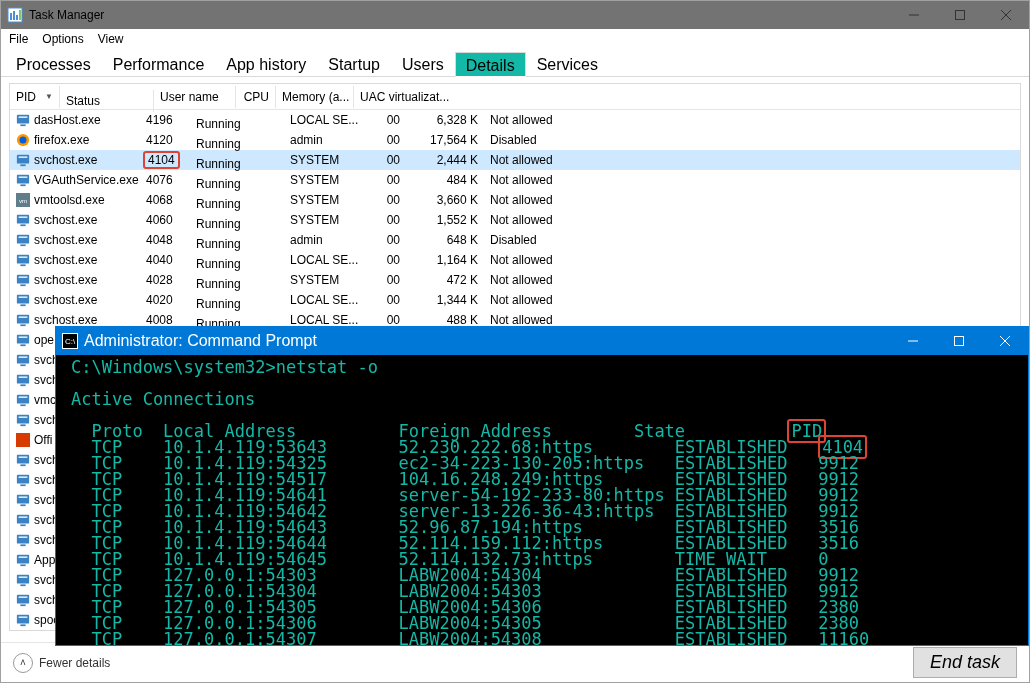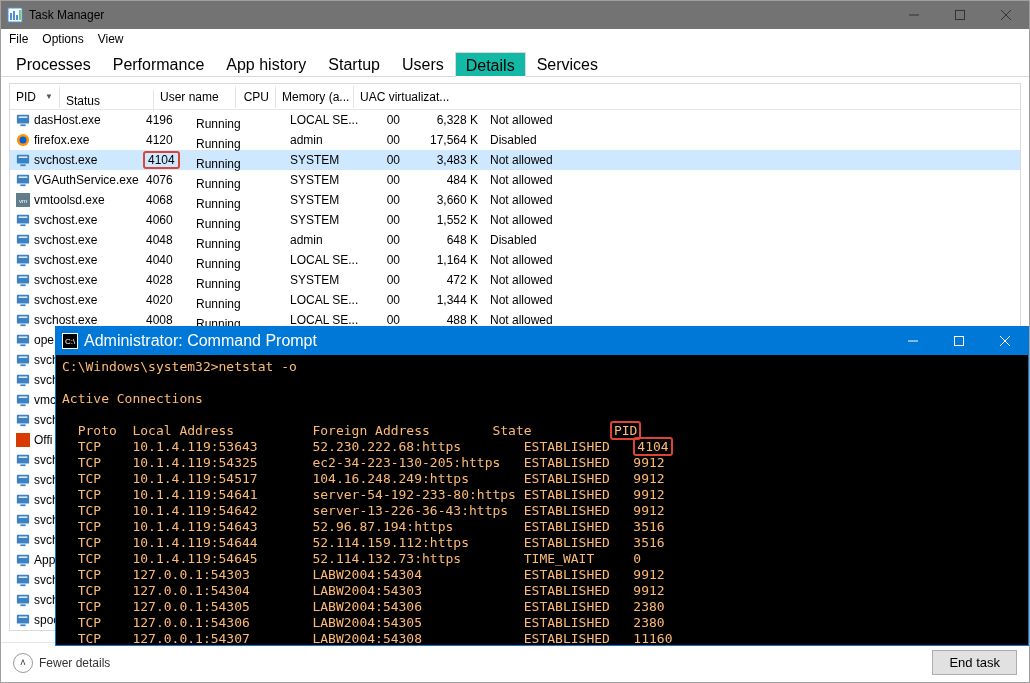"3,483 K" div.tm-cell { text: 3,483 -> 2,444 }
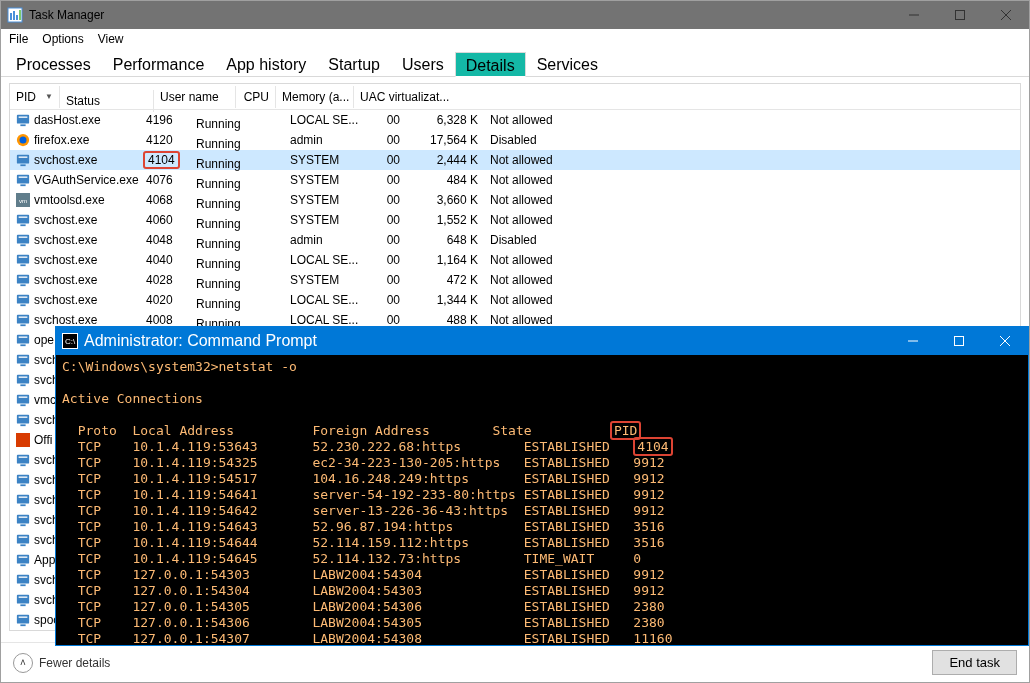"C:\Windows\system32>netstat -o" .cmd-body { color: #fdba74 -> #14b8a6; font-size: 13px -> 17px; padding: 4px 6px -> 4px 15px }
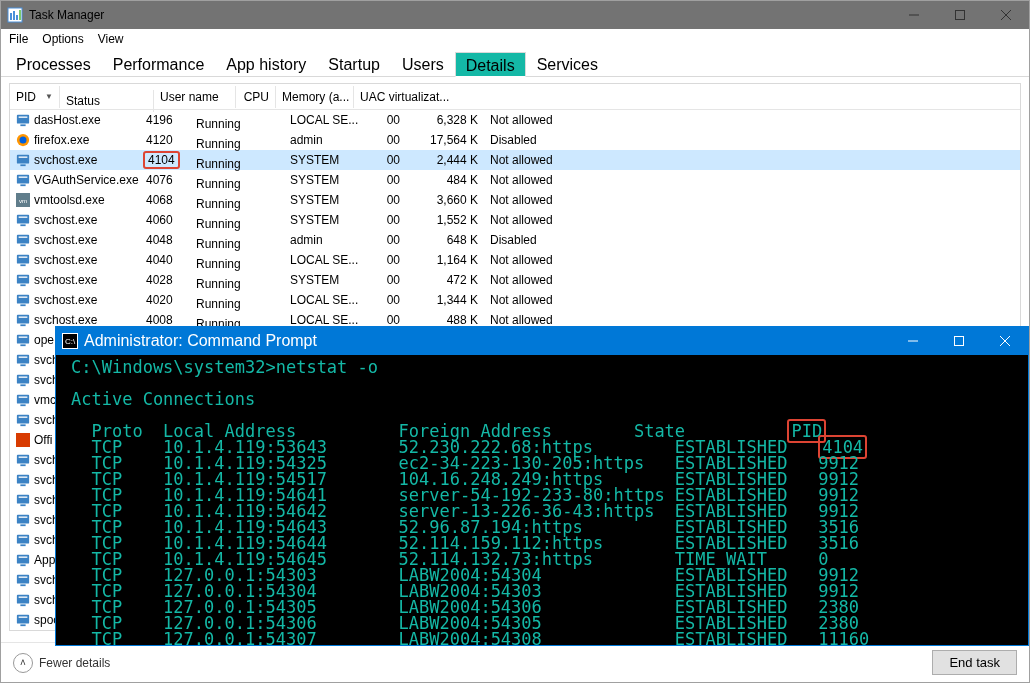"End task" .end-btn { font-size: 13px -> 18px; font-style: none -> italic }
